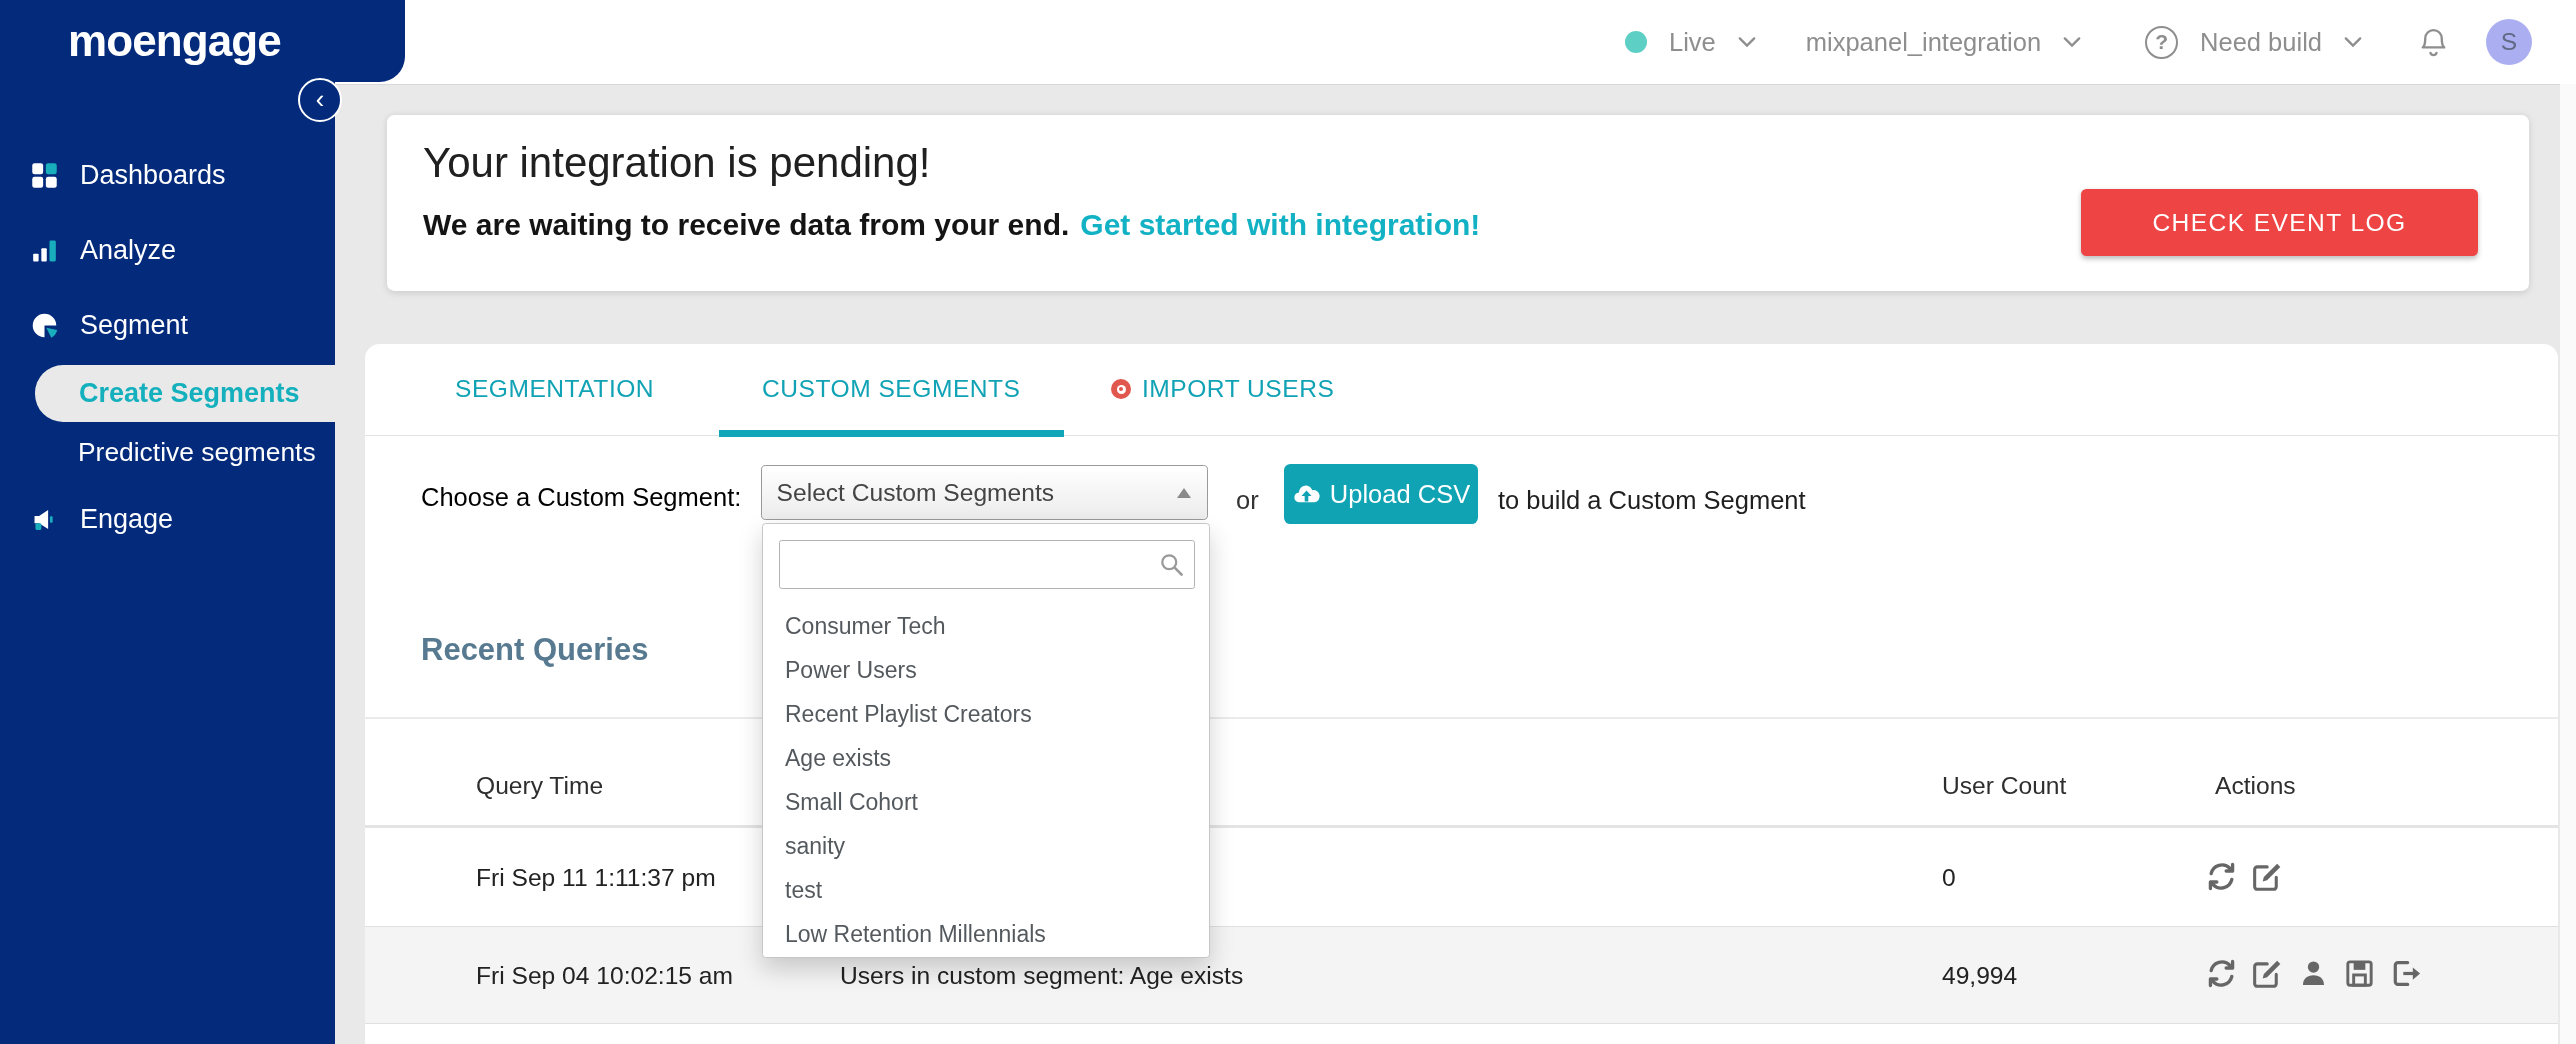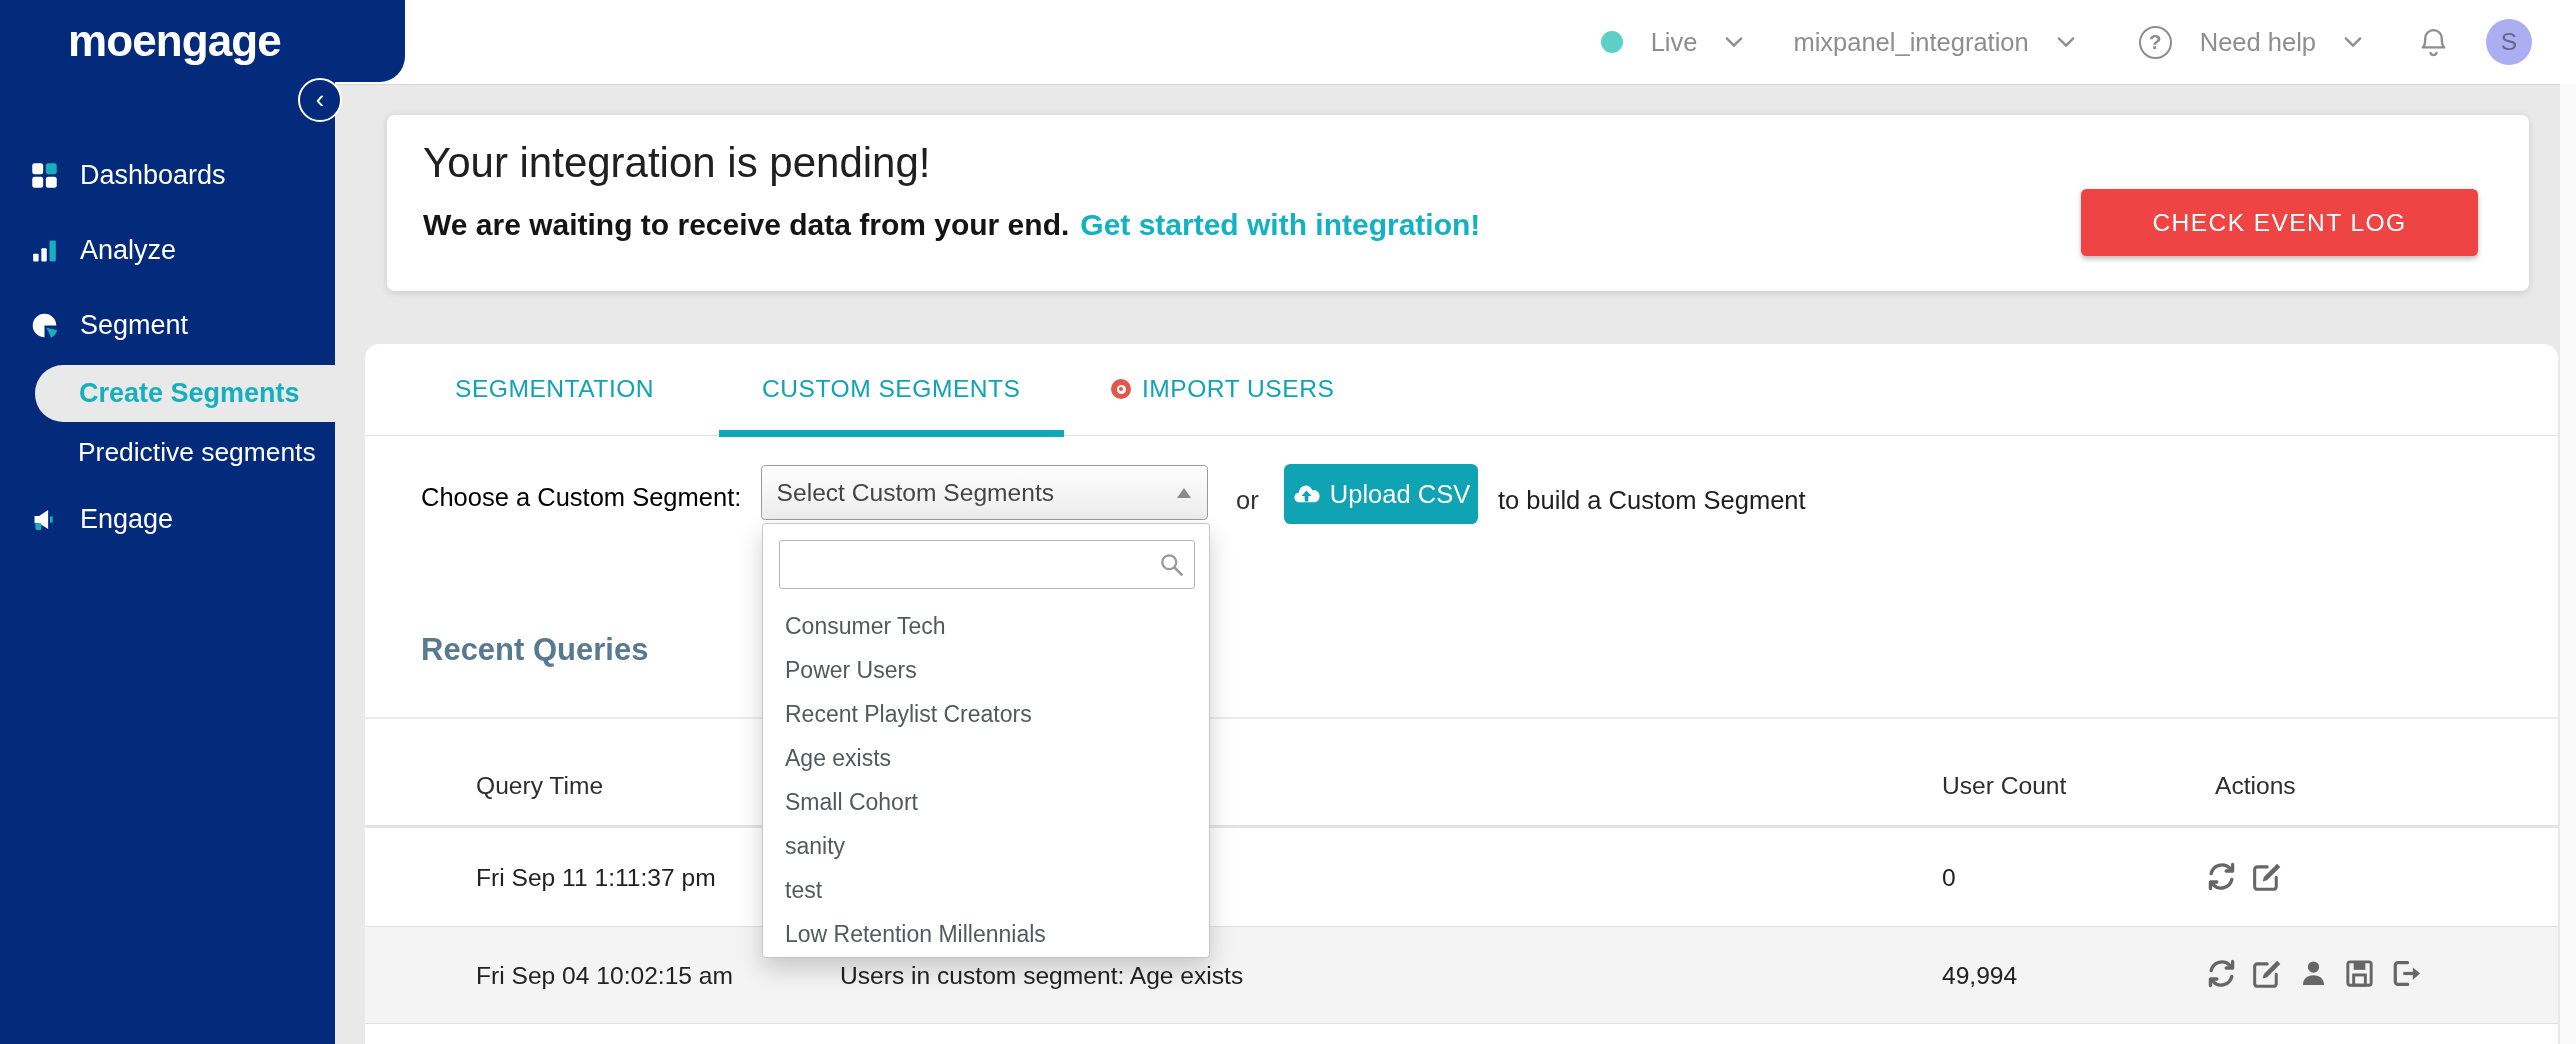"Live" .hgroup { gap: 28px -> 22px }
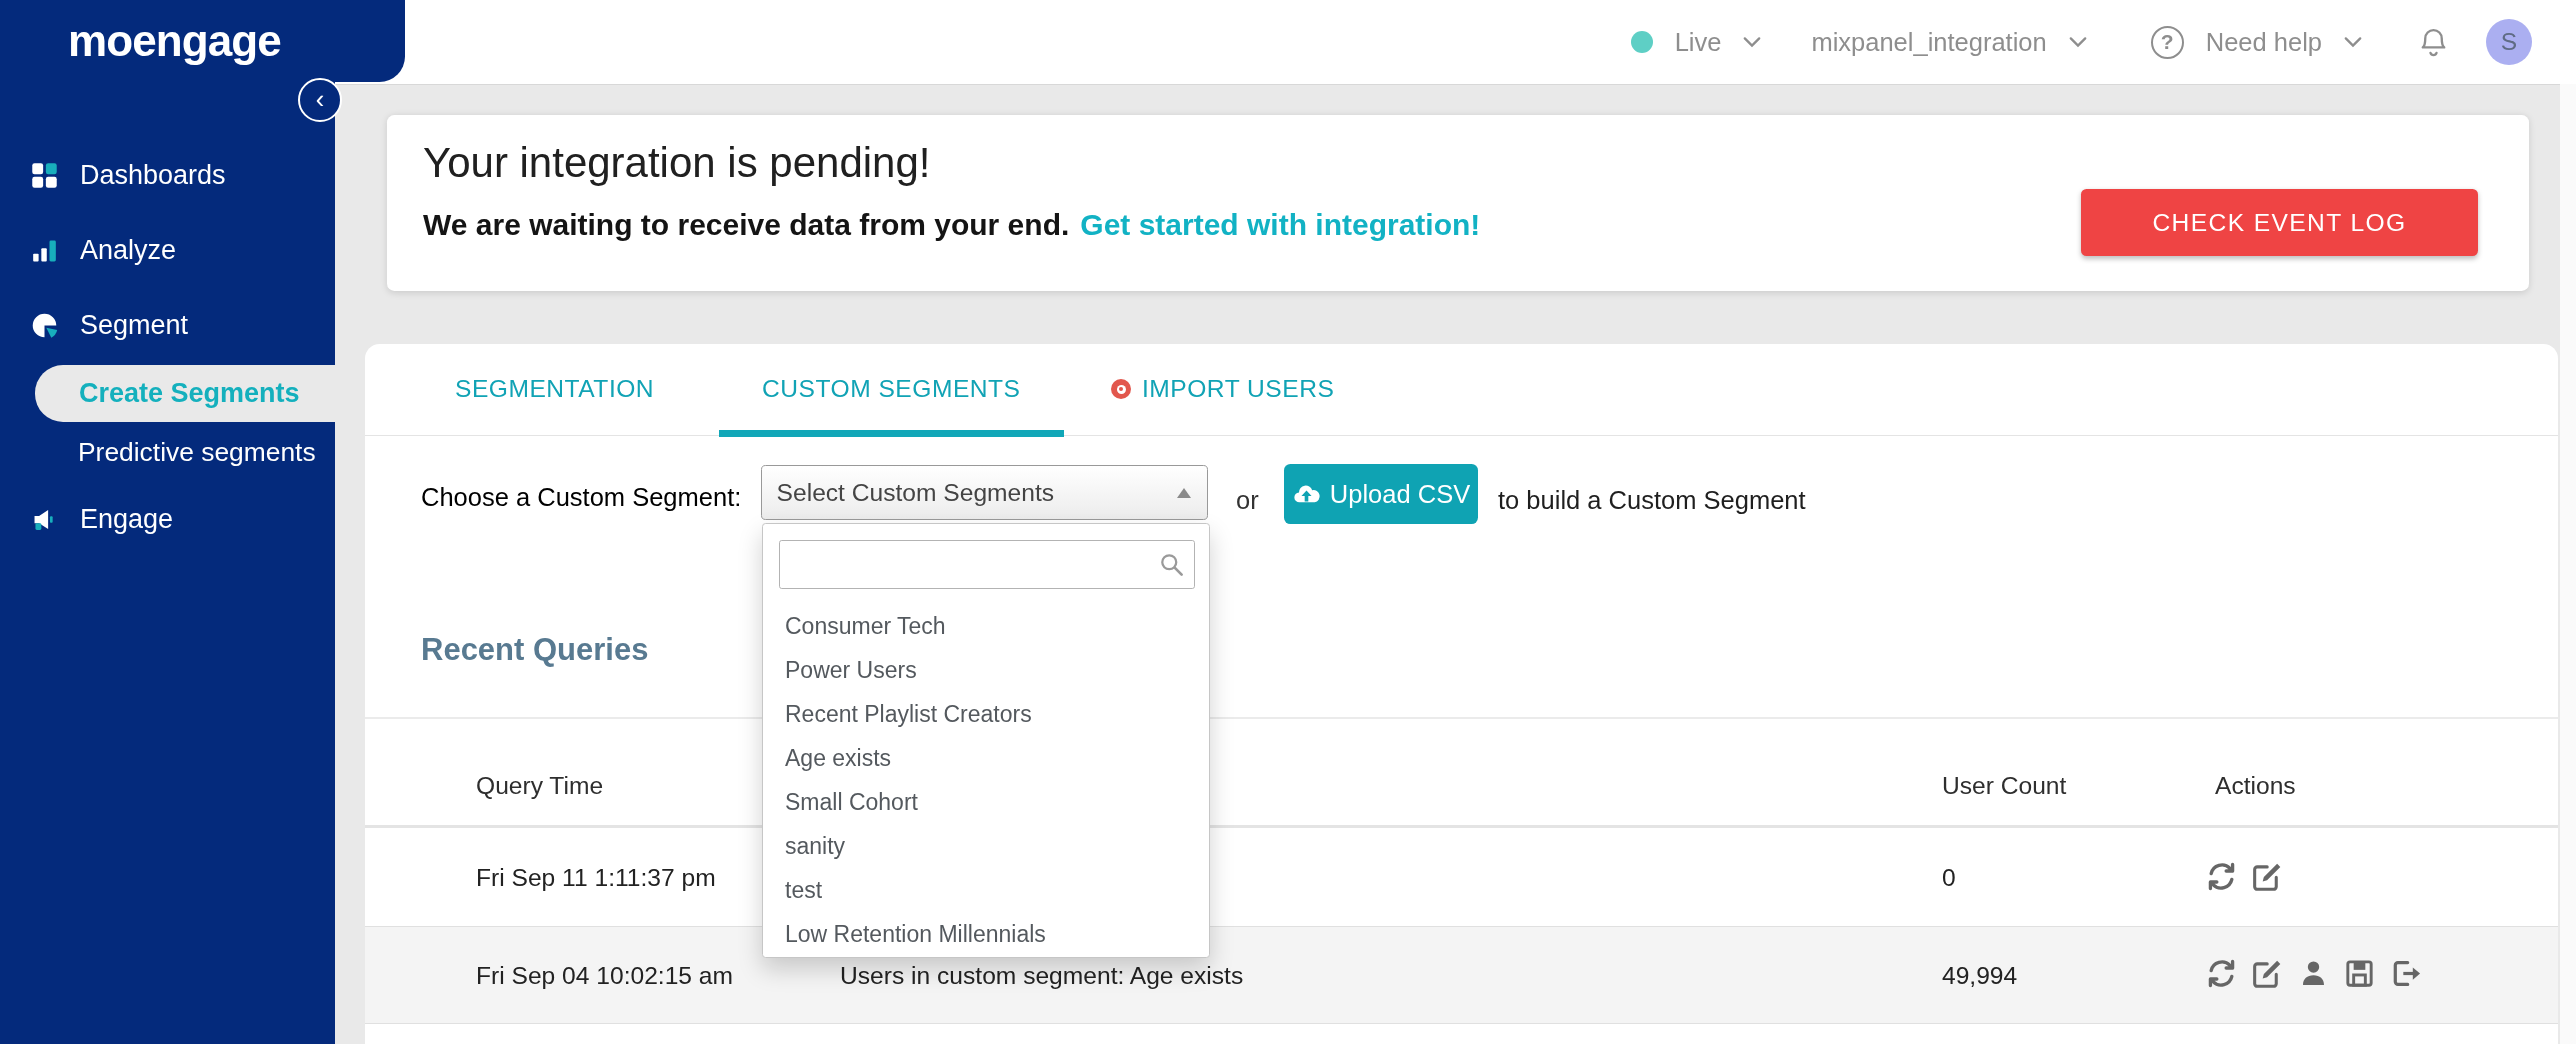"Need help" span { text: help -> build }
